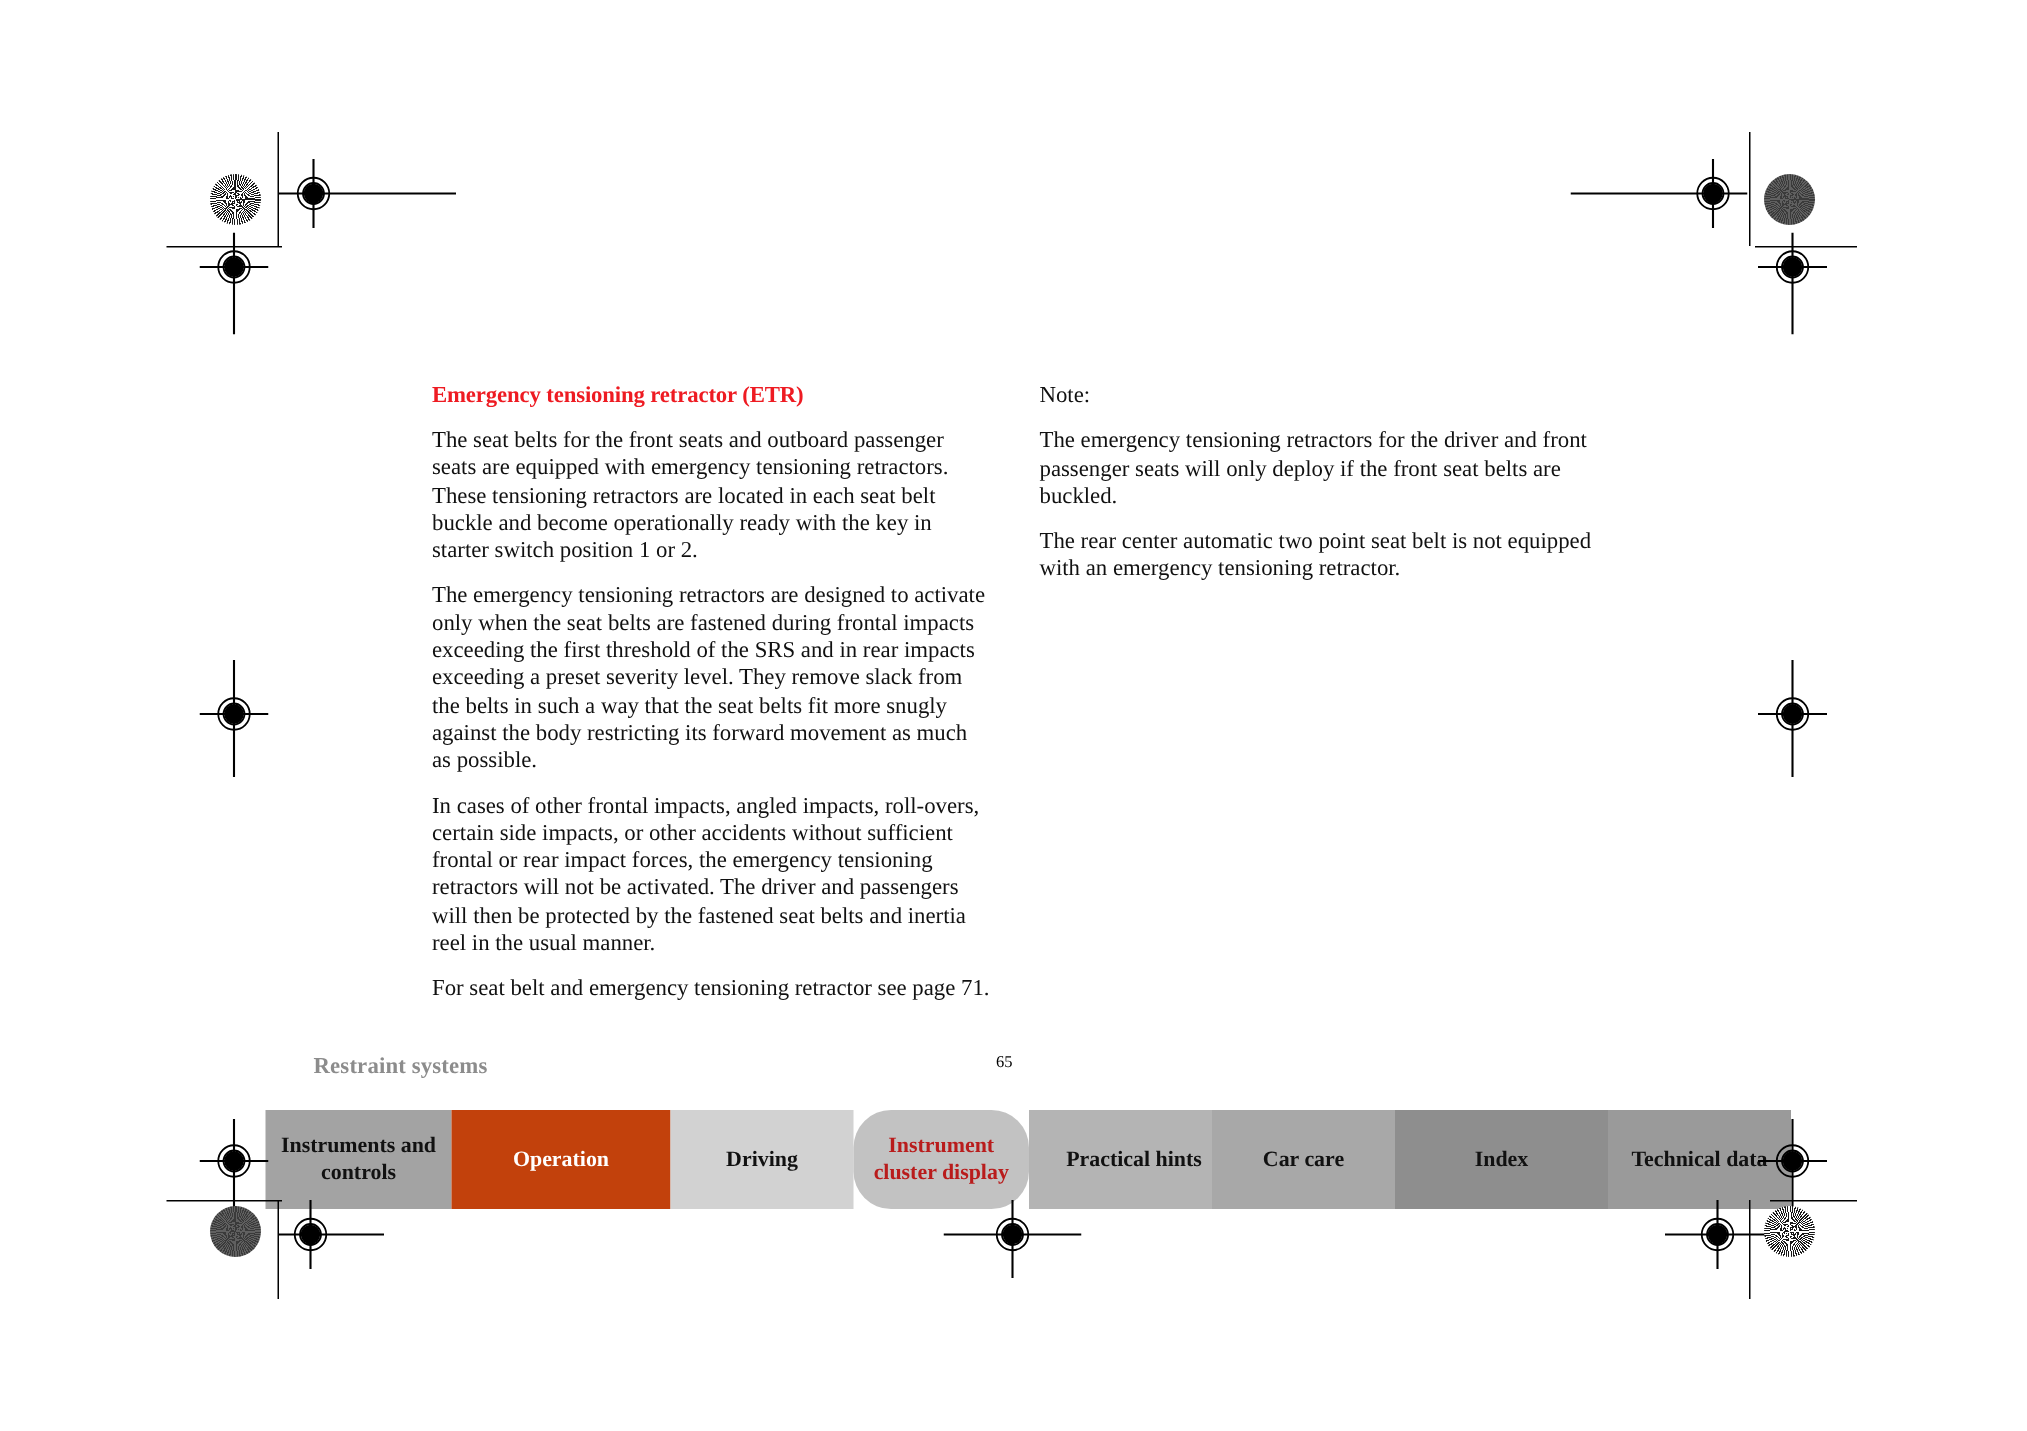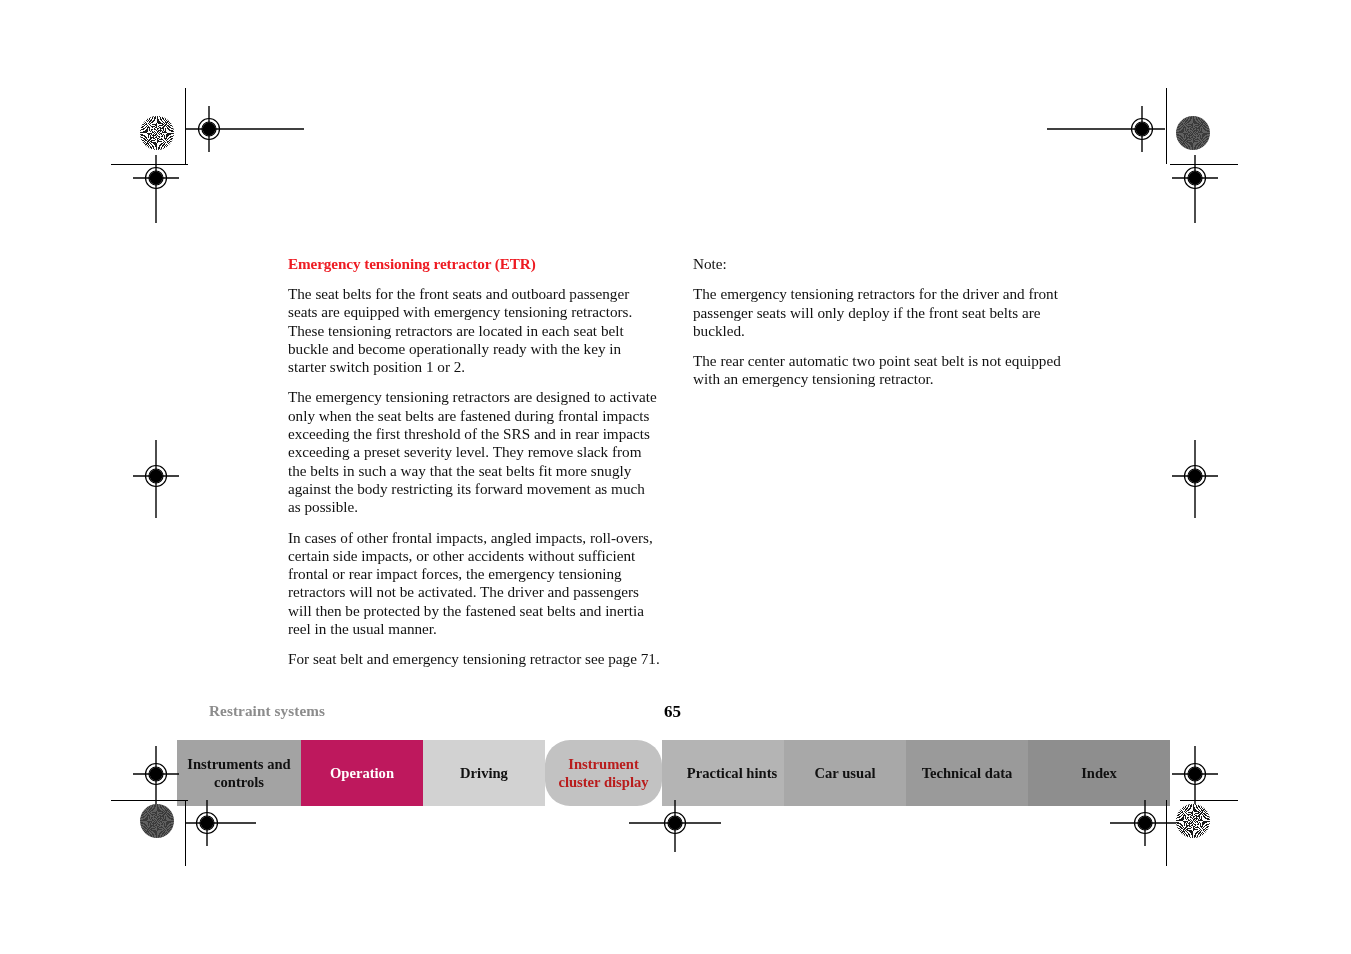"65" #footer-pageno { font-size: 17px -> 11px; font-weight: bold -> normal }
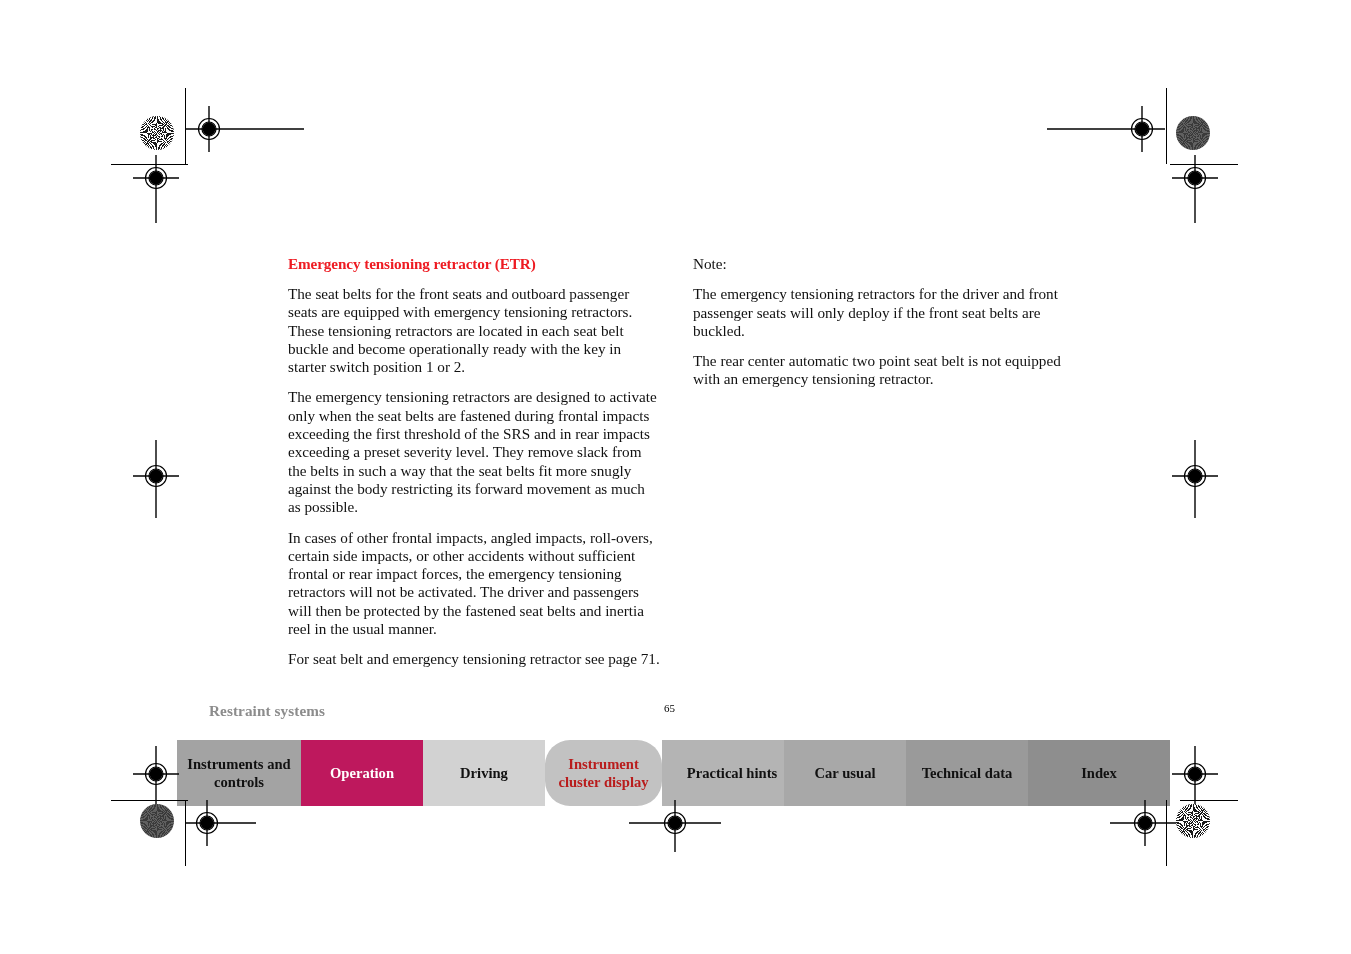"Operation" div.tab { background: #be185d -> #c2410c; width: 122px -> 146px }
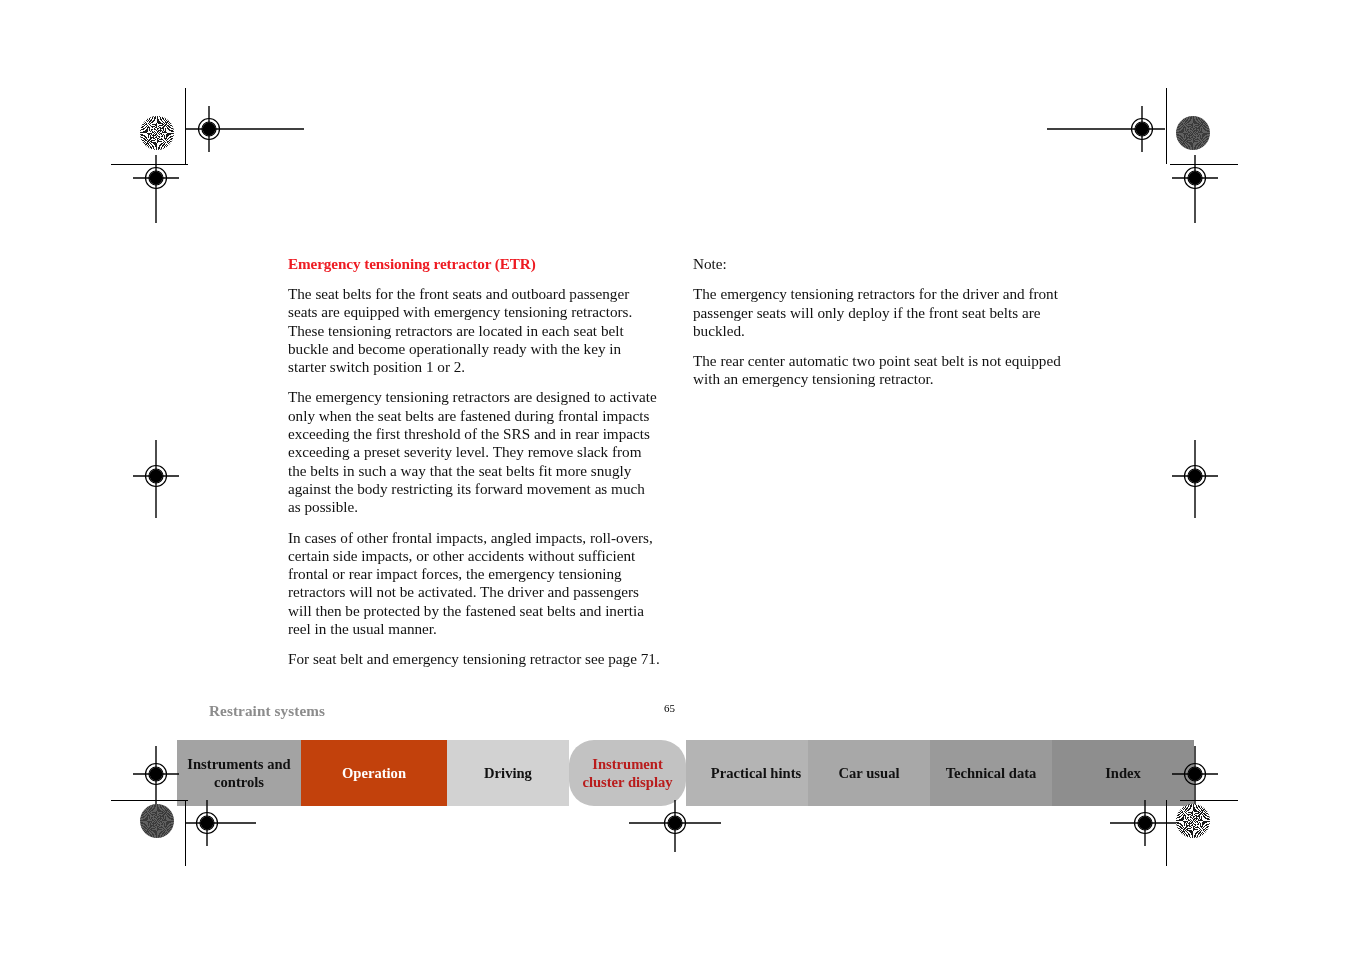"Car usual" span.tab-label { text: usual -> care }
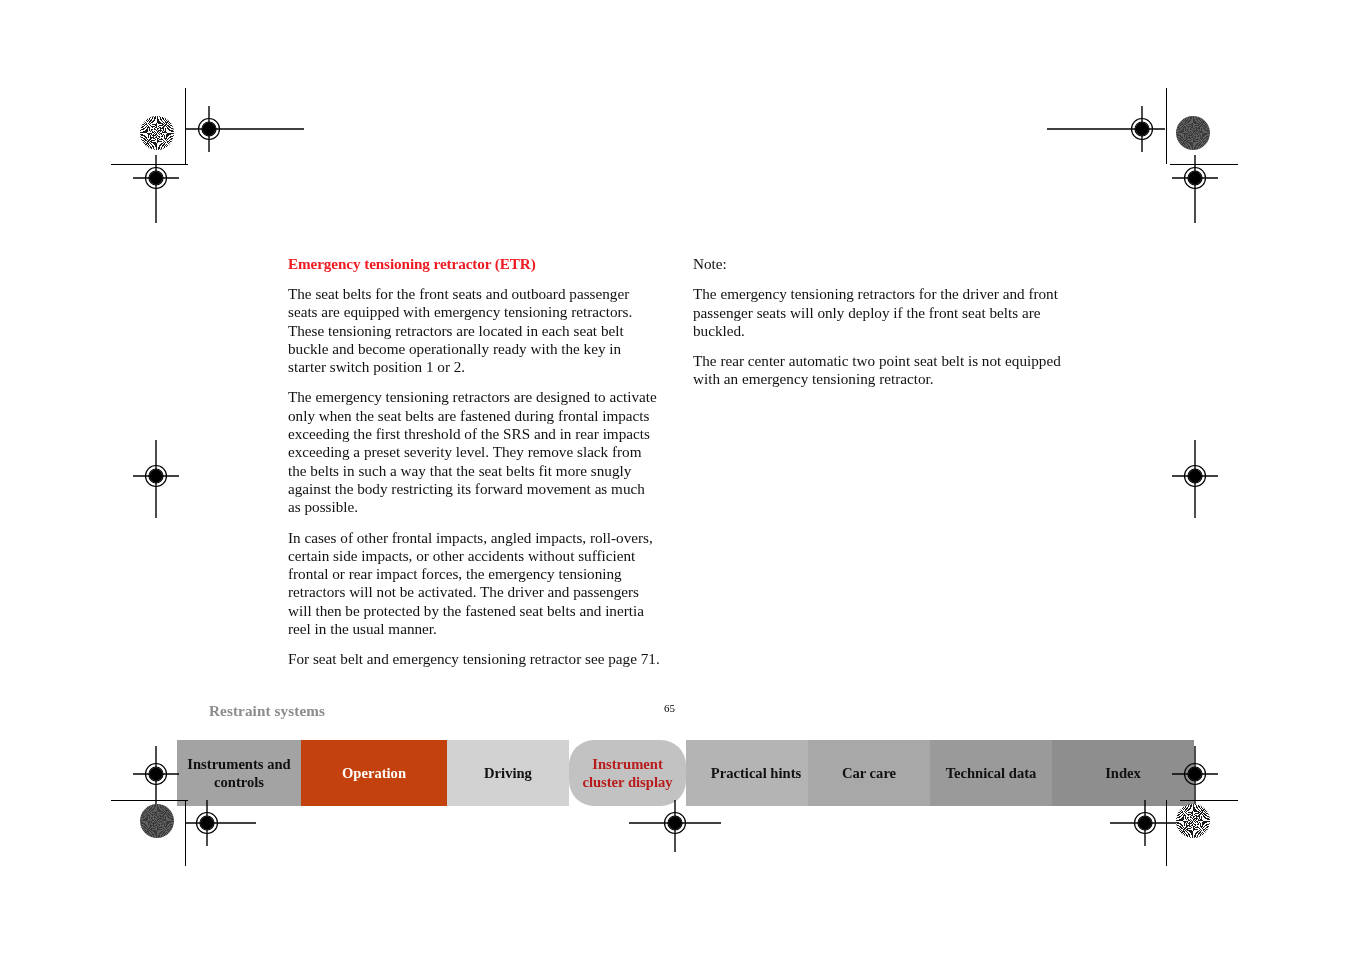"Technical data" div.tab { order: before "Index" -> after "Index" }
